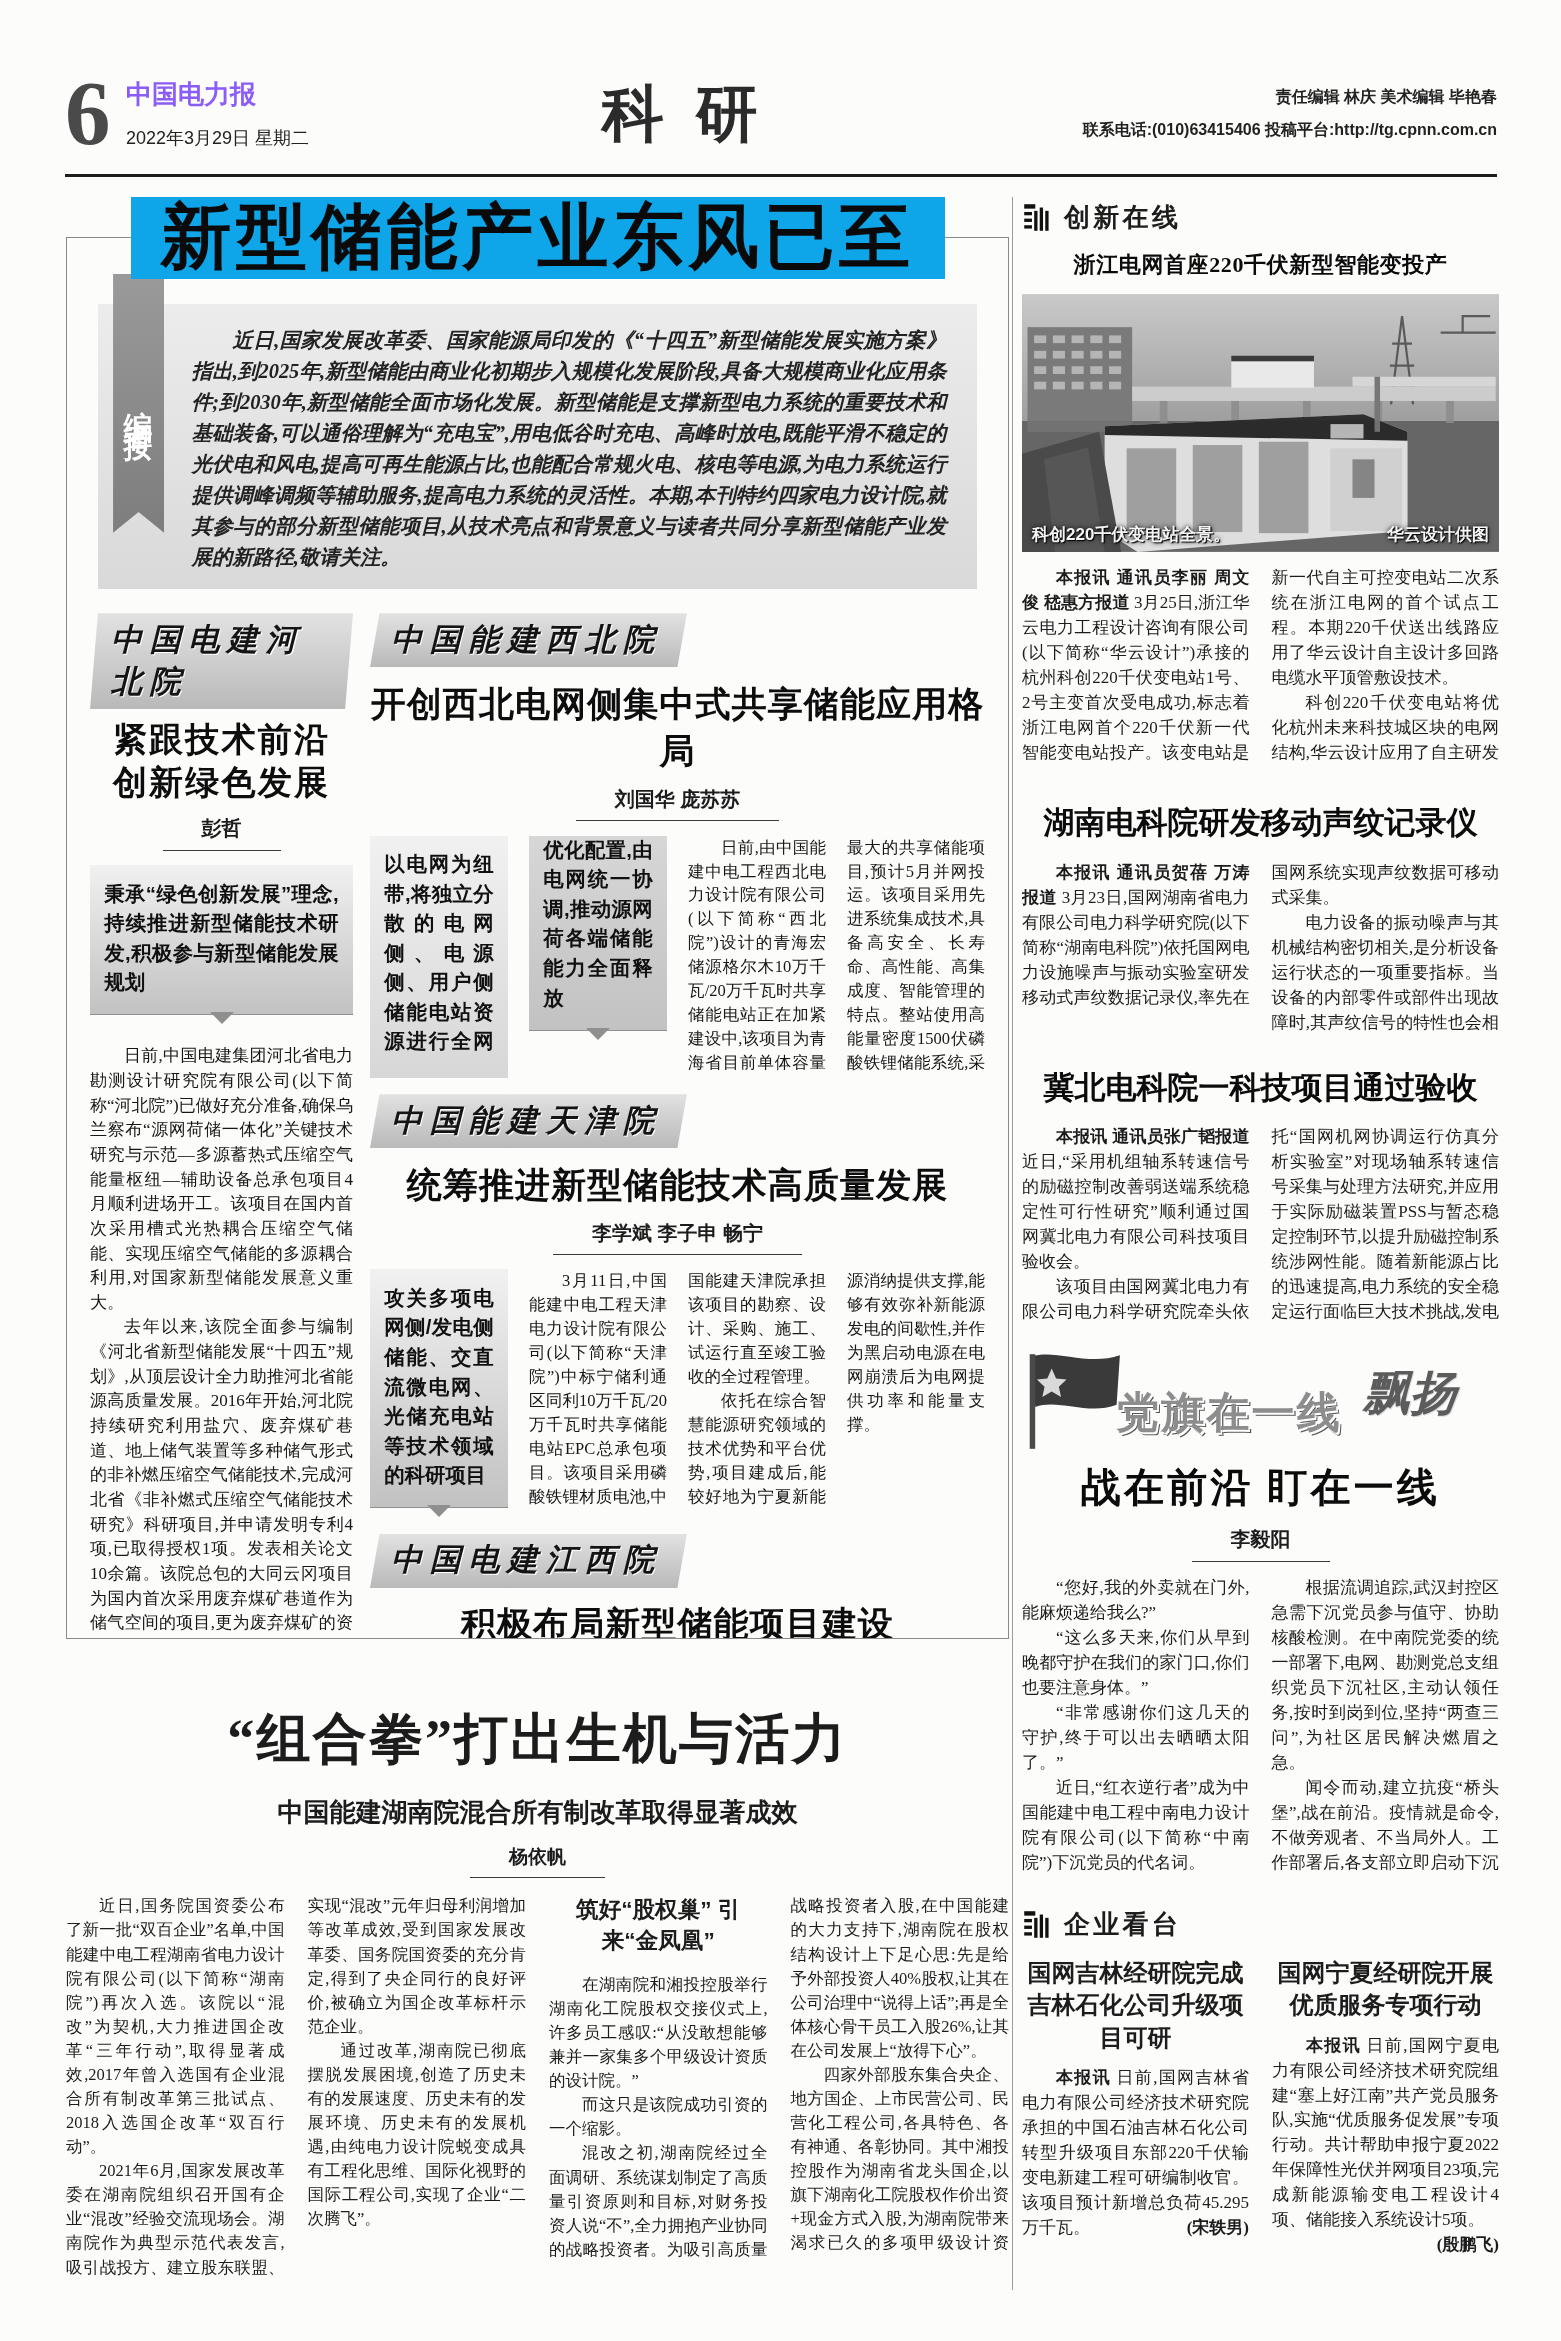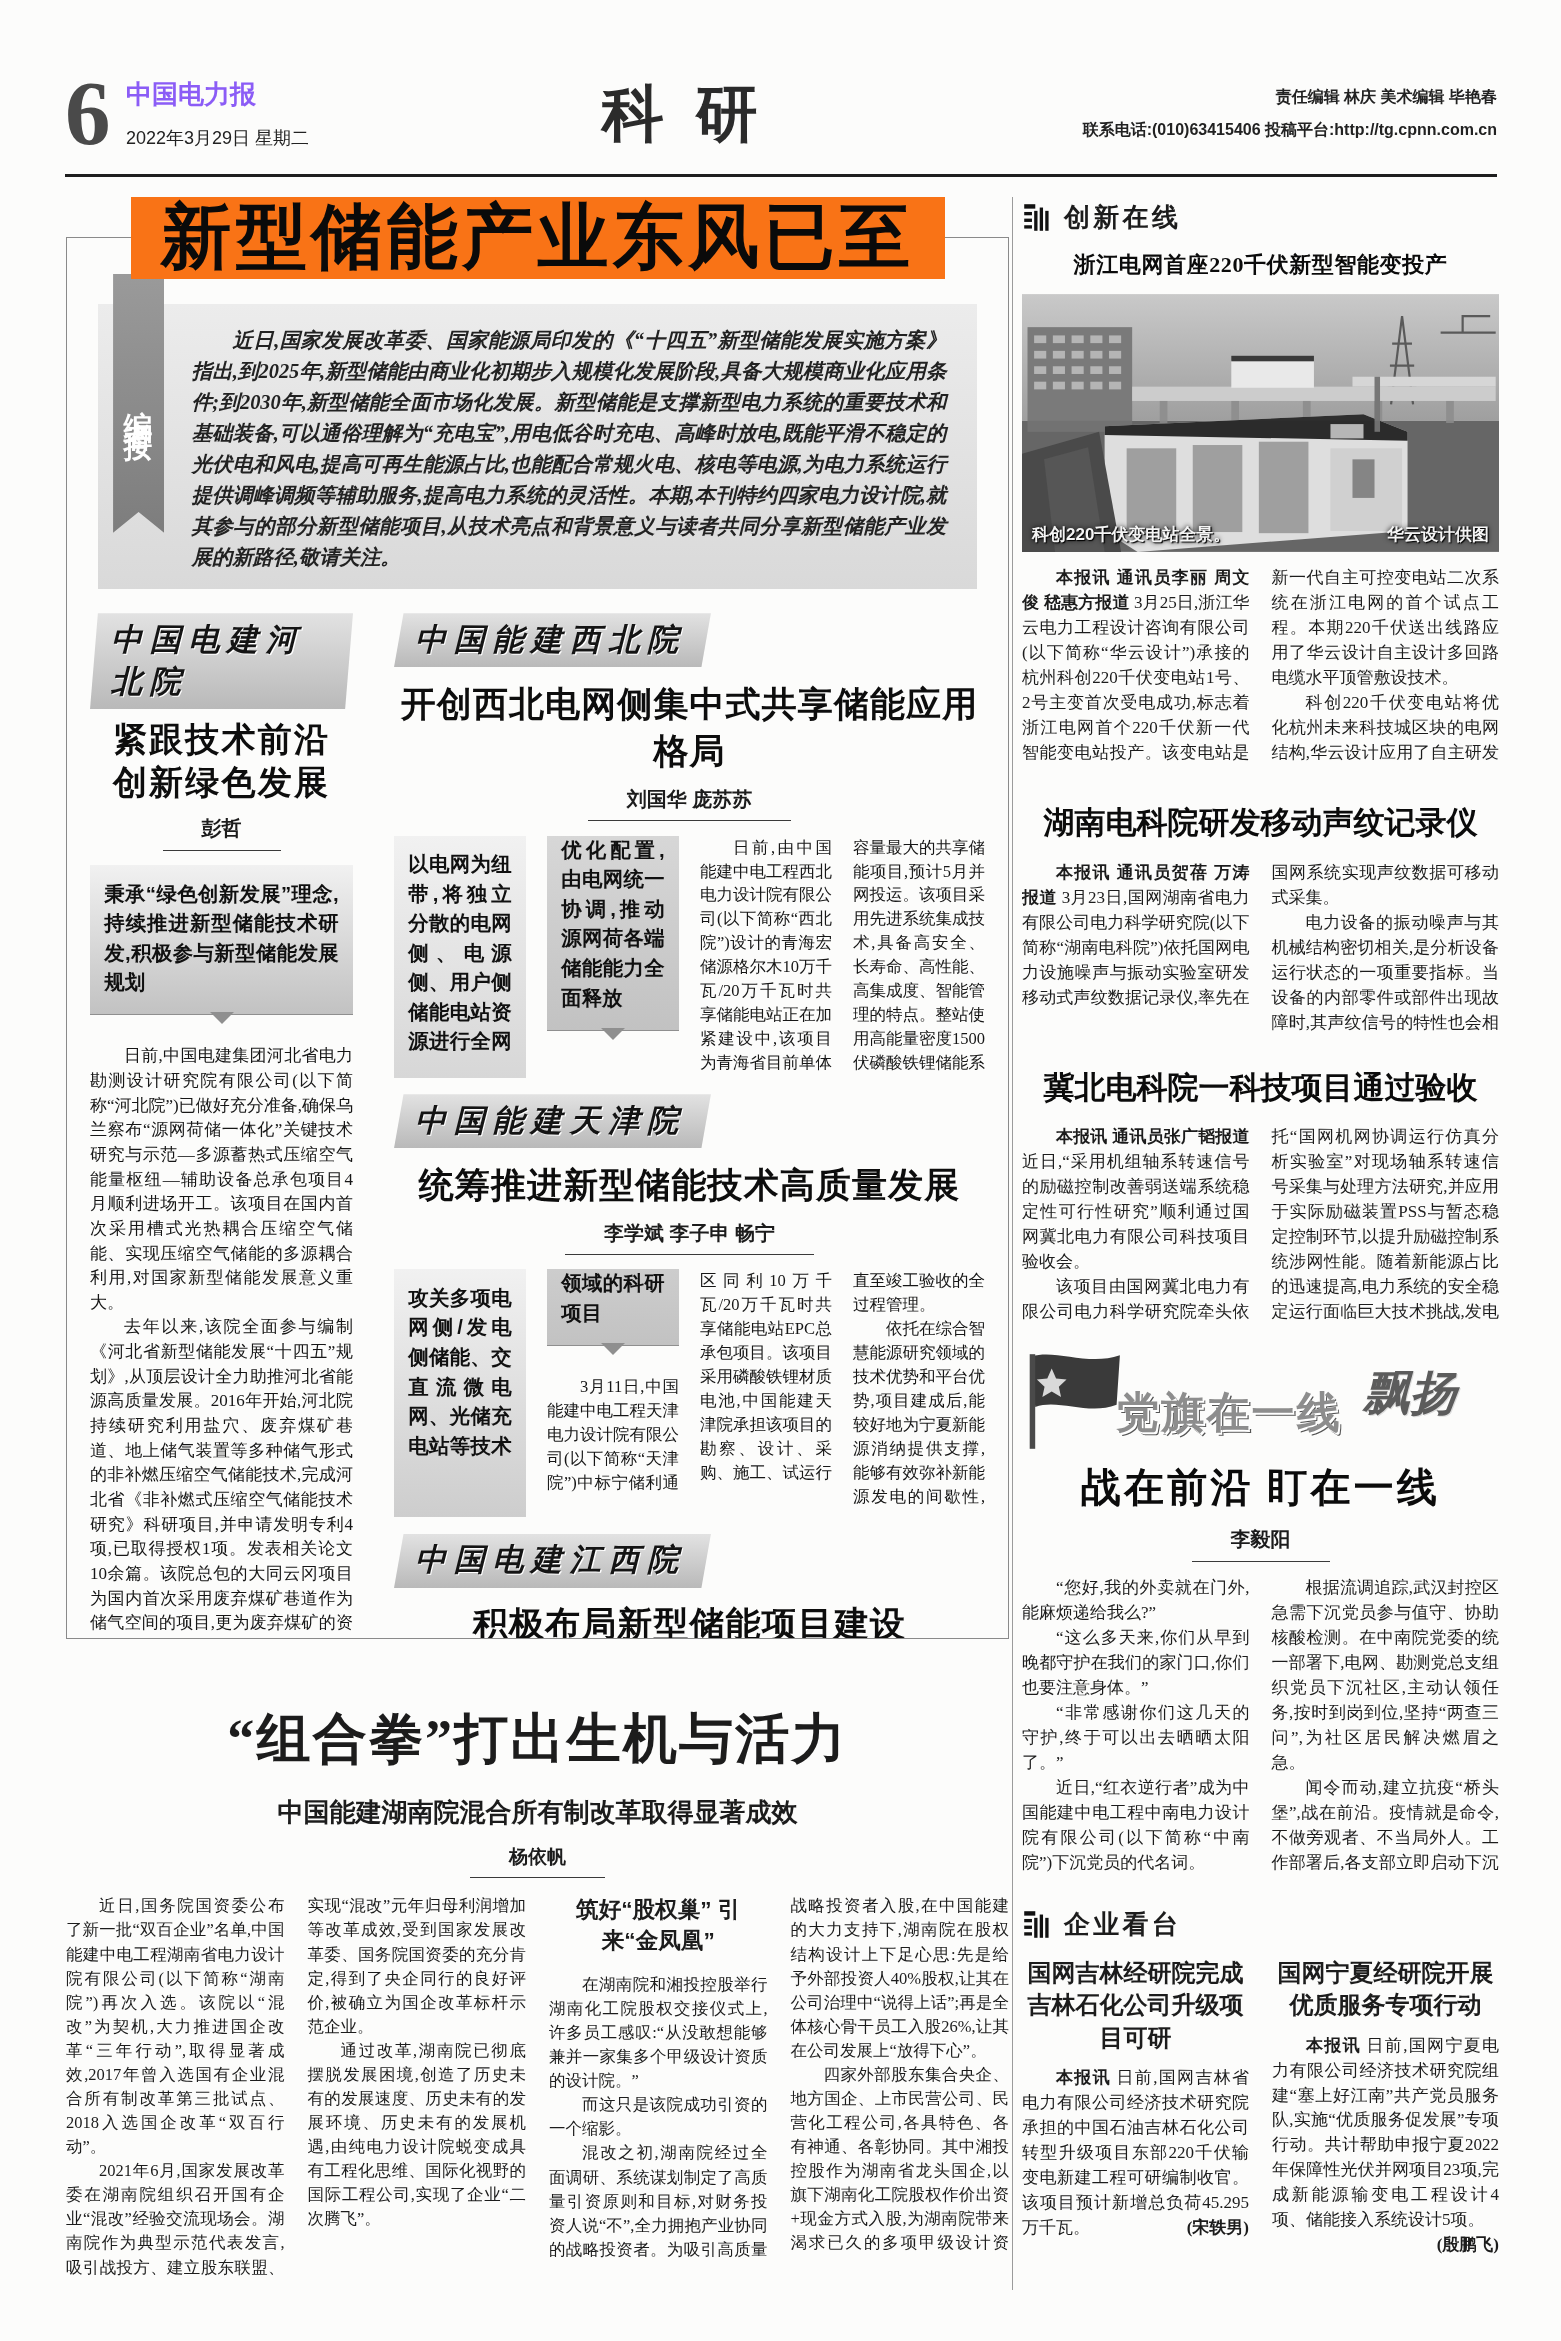"新型储能产业东风已至" .main-headline { background: #f97316 -> #0ea5e9 }
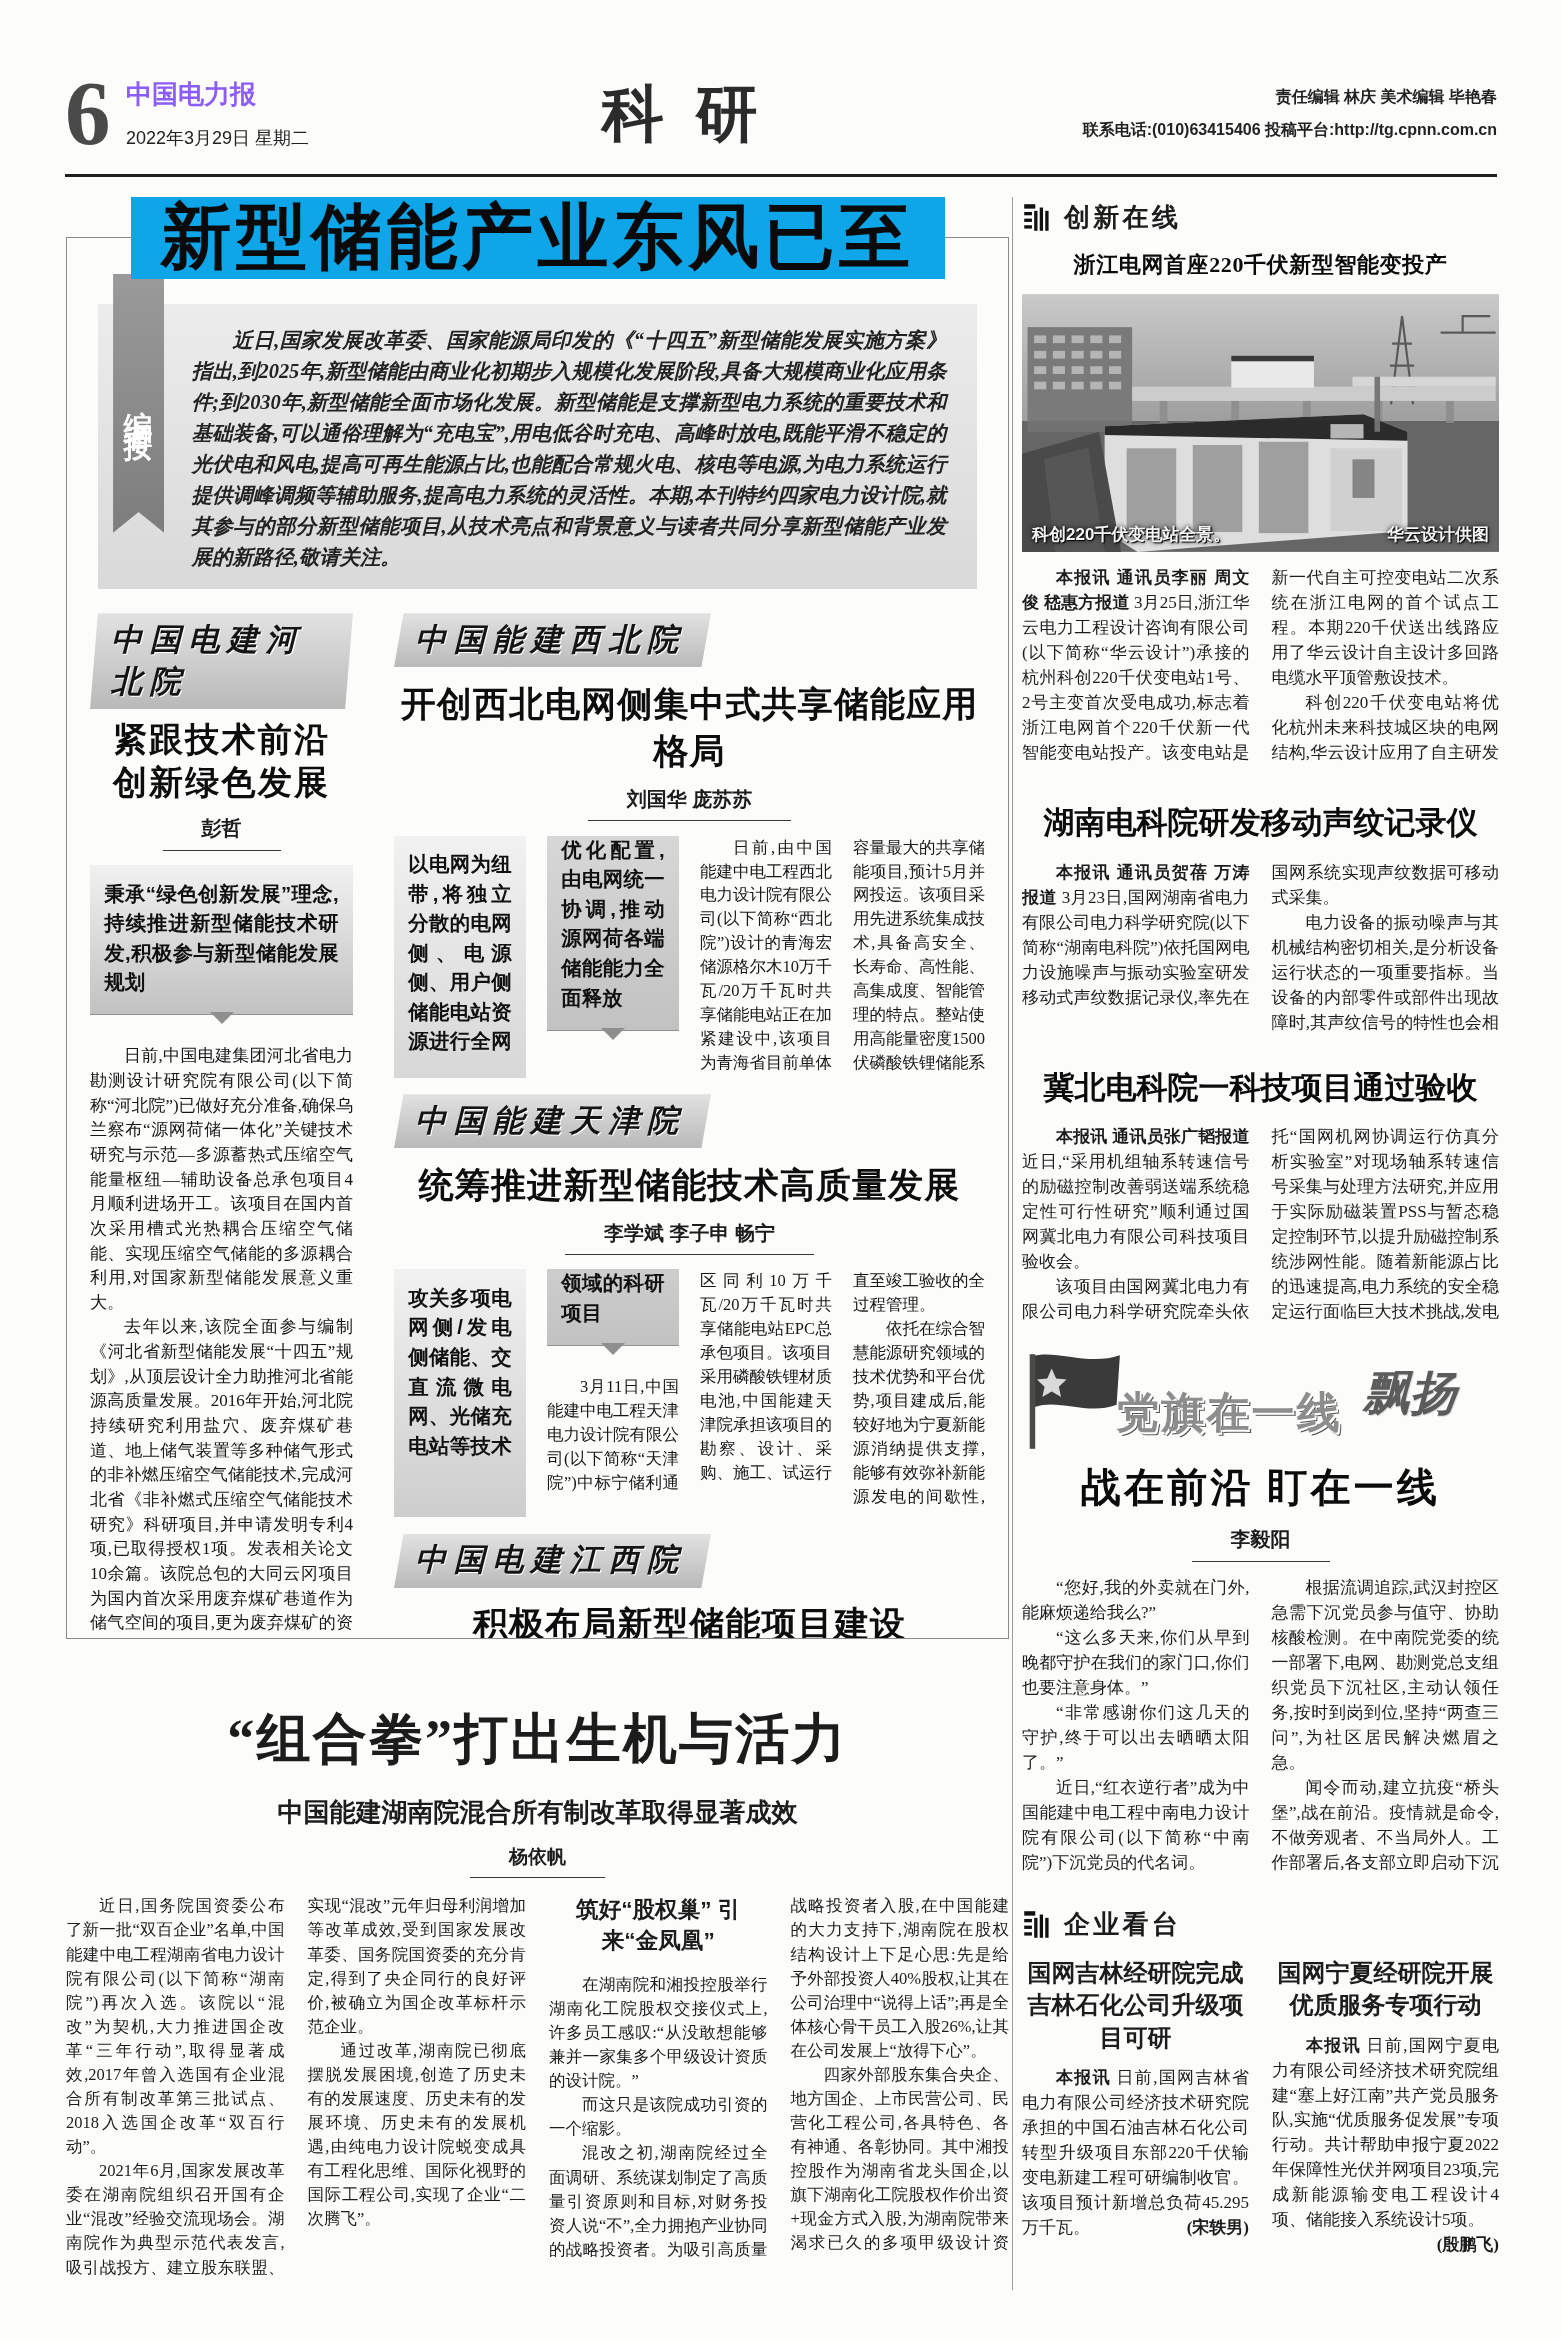"中国电建河北院" .articles-grid { column-gap: 41px -> 17px }
